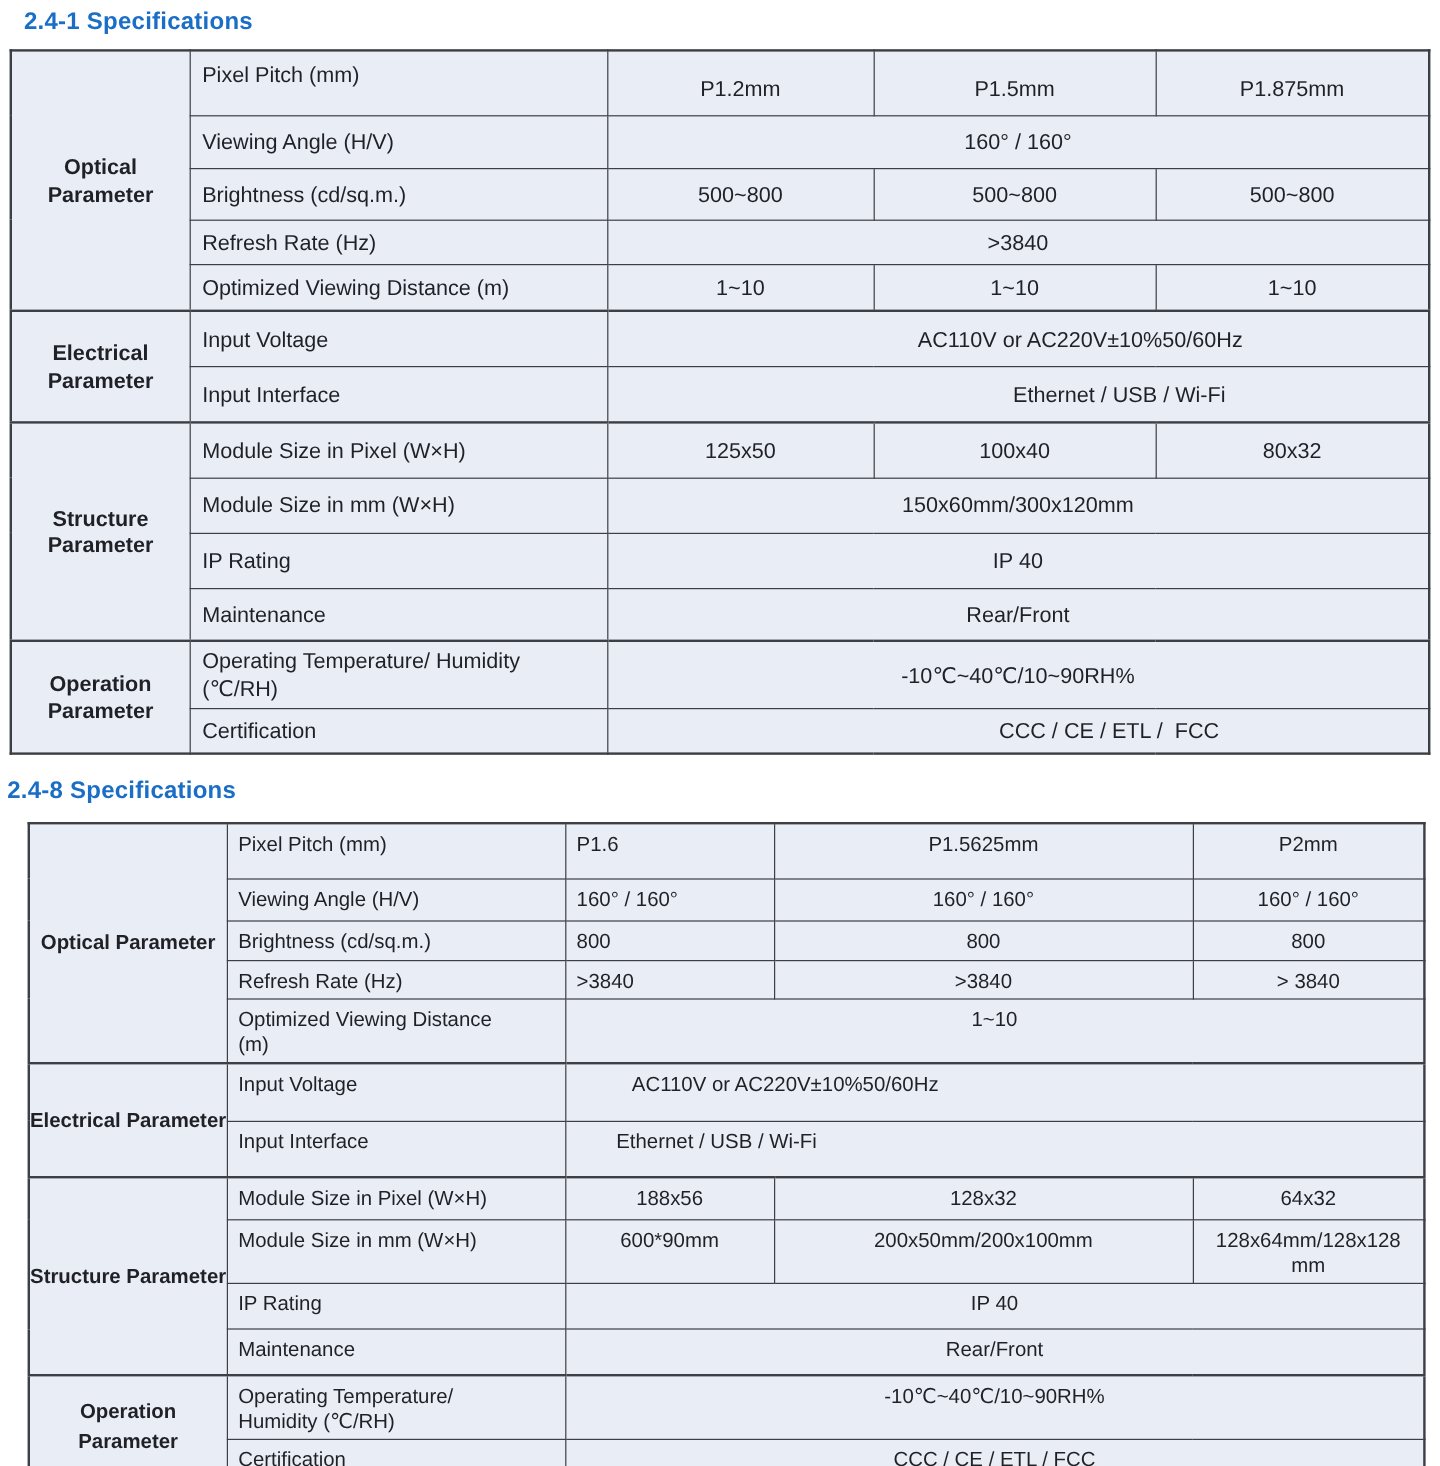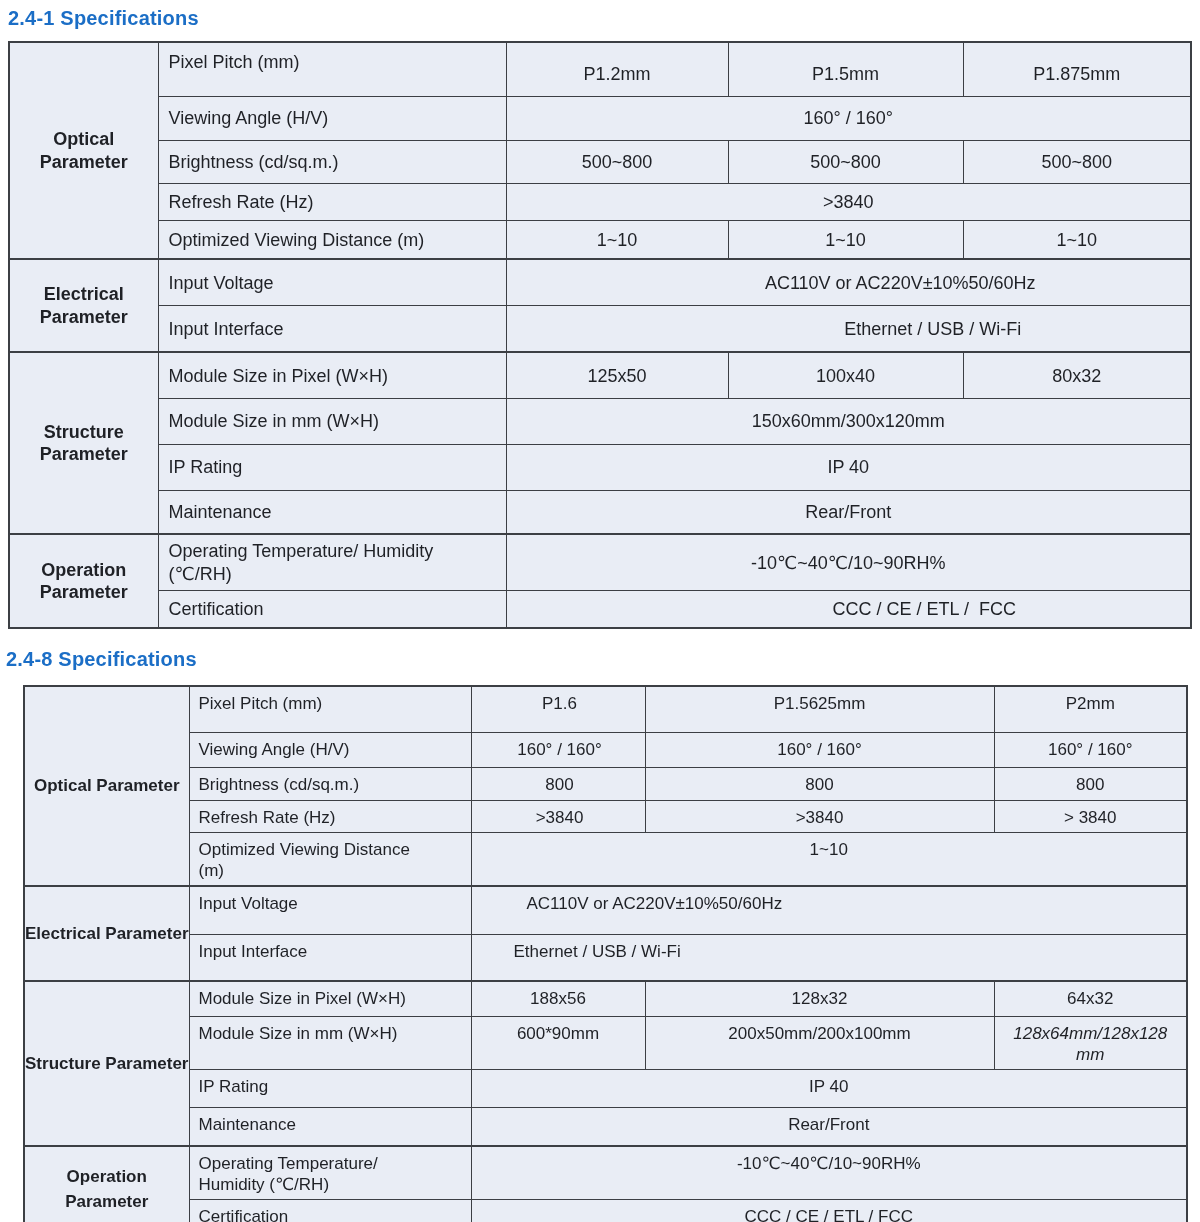"2.4-1 Specifications" #h1 { margin: 7px 0 0 8px -> 7px 0 0 20px }
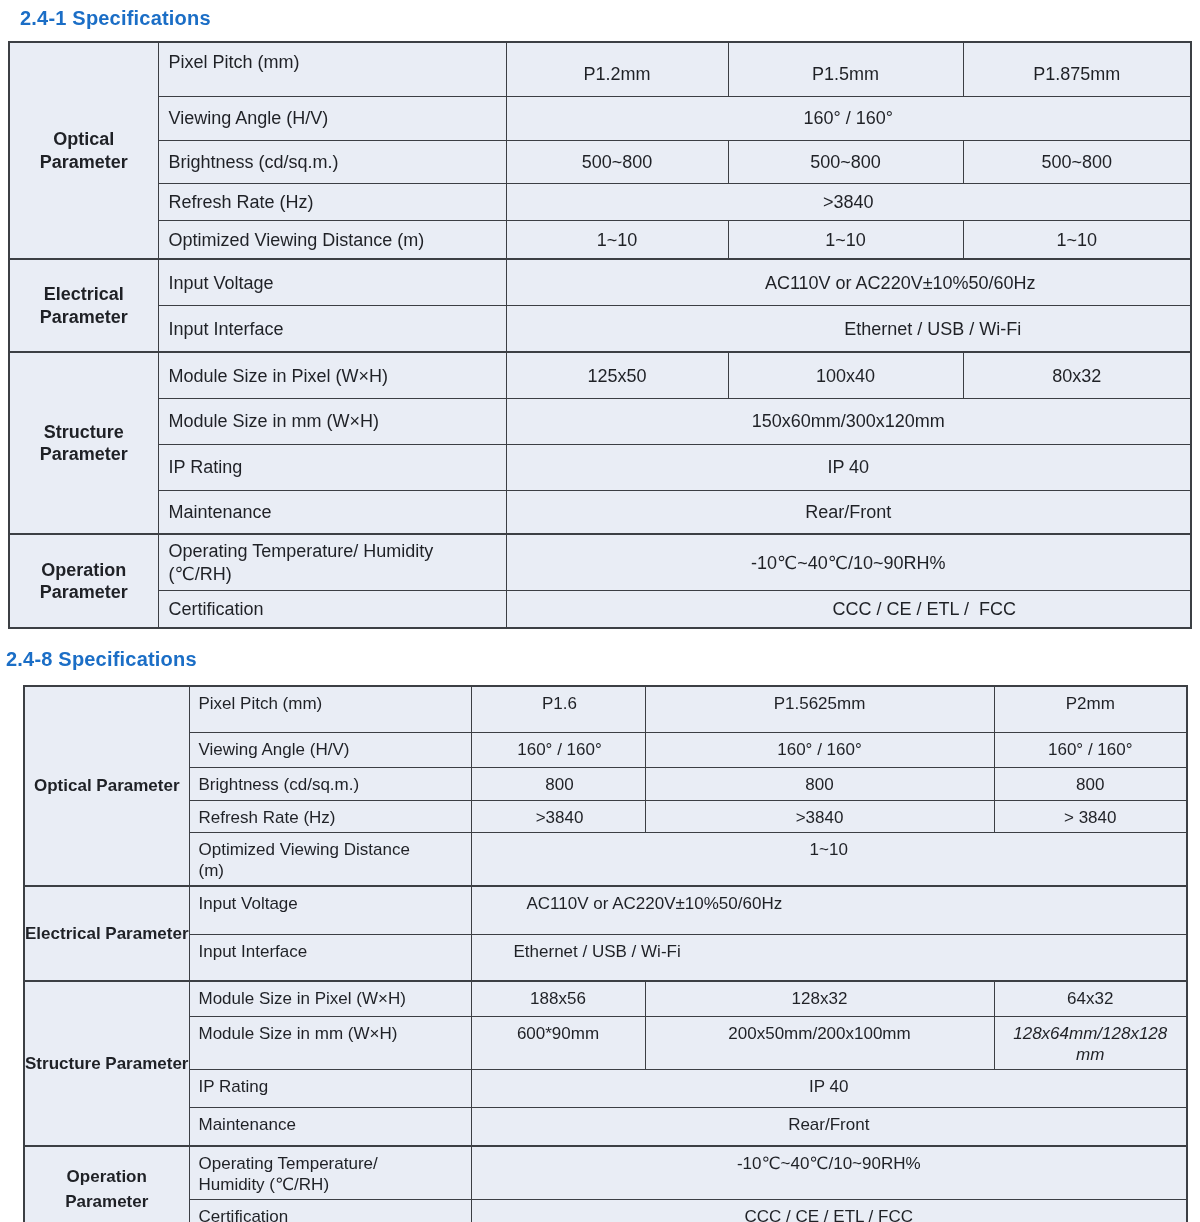"P1.6" td.val-l { text-align: center -> left }
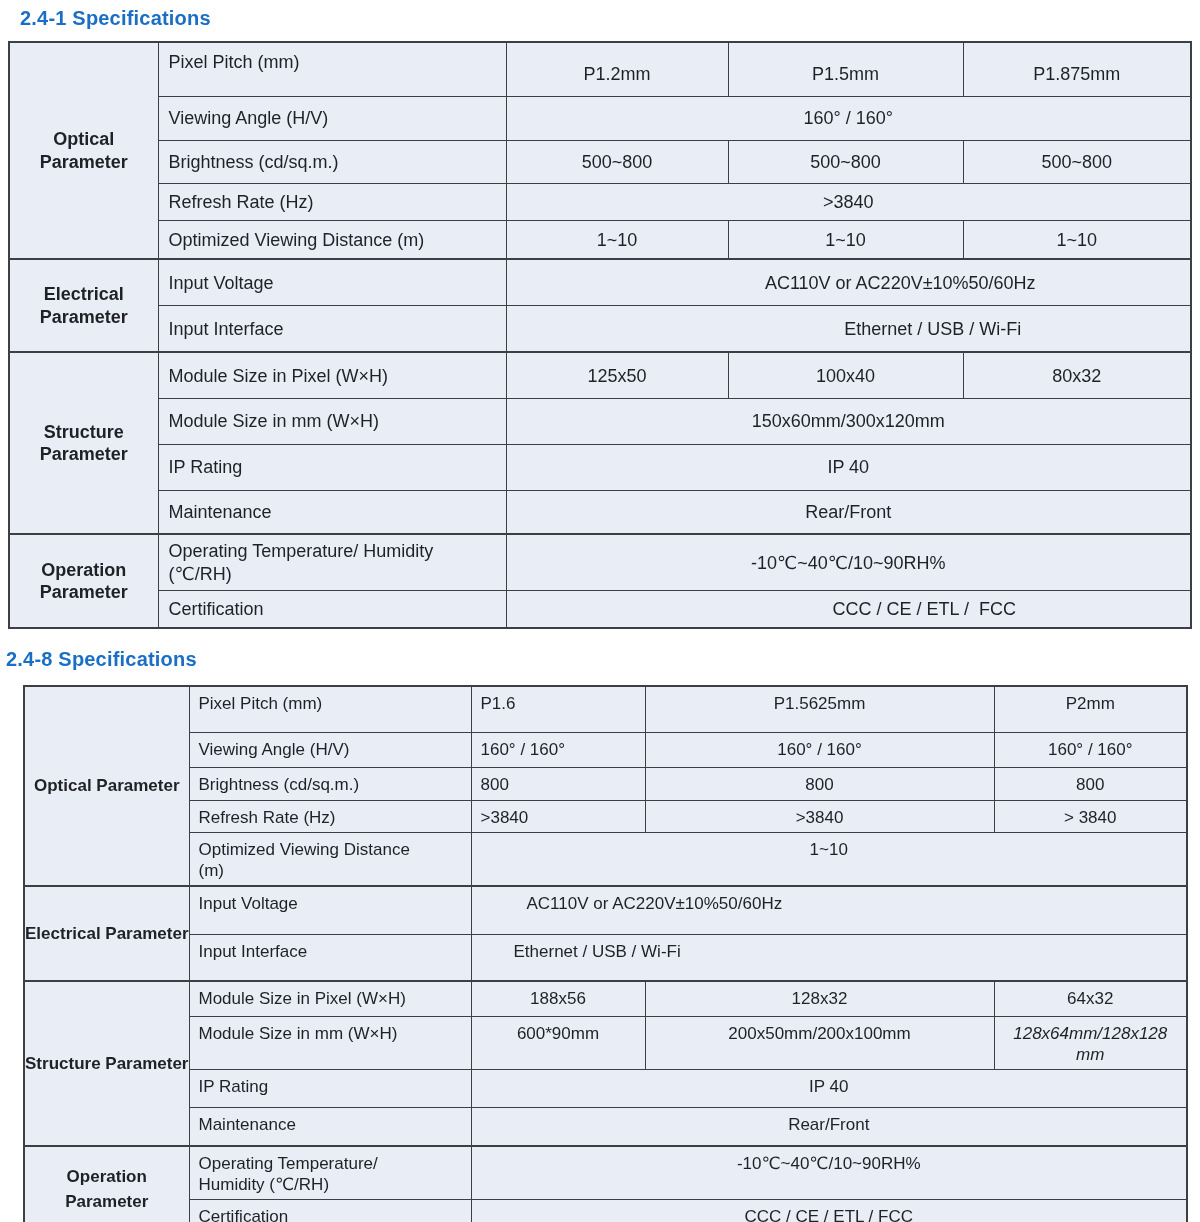"128x64mm/128x128mm" #t2 td.force-wrap { font-style: italic -> none }
